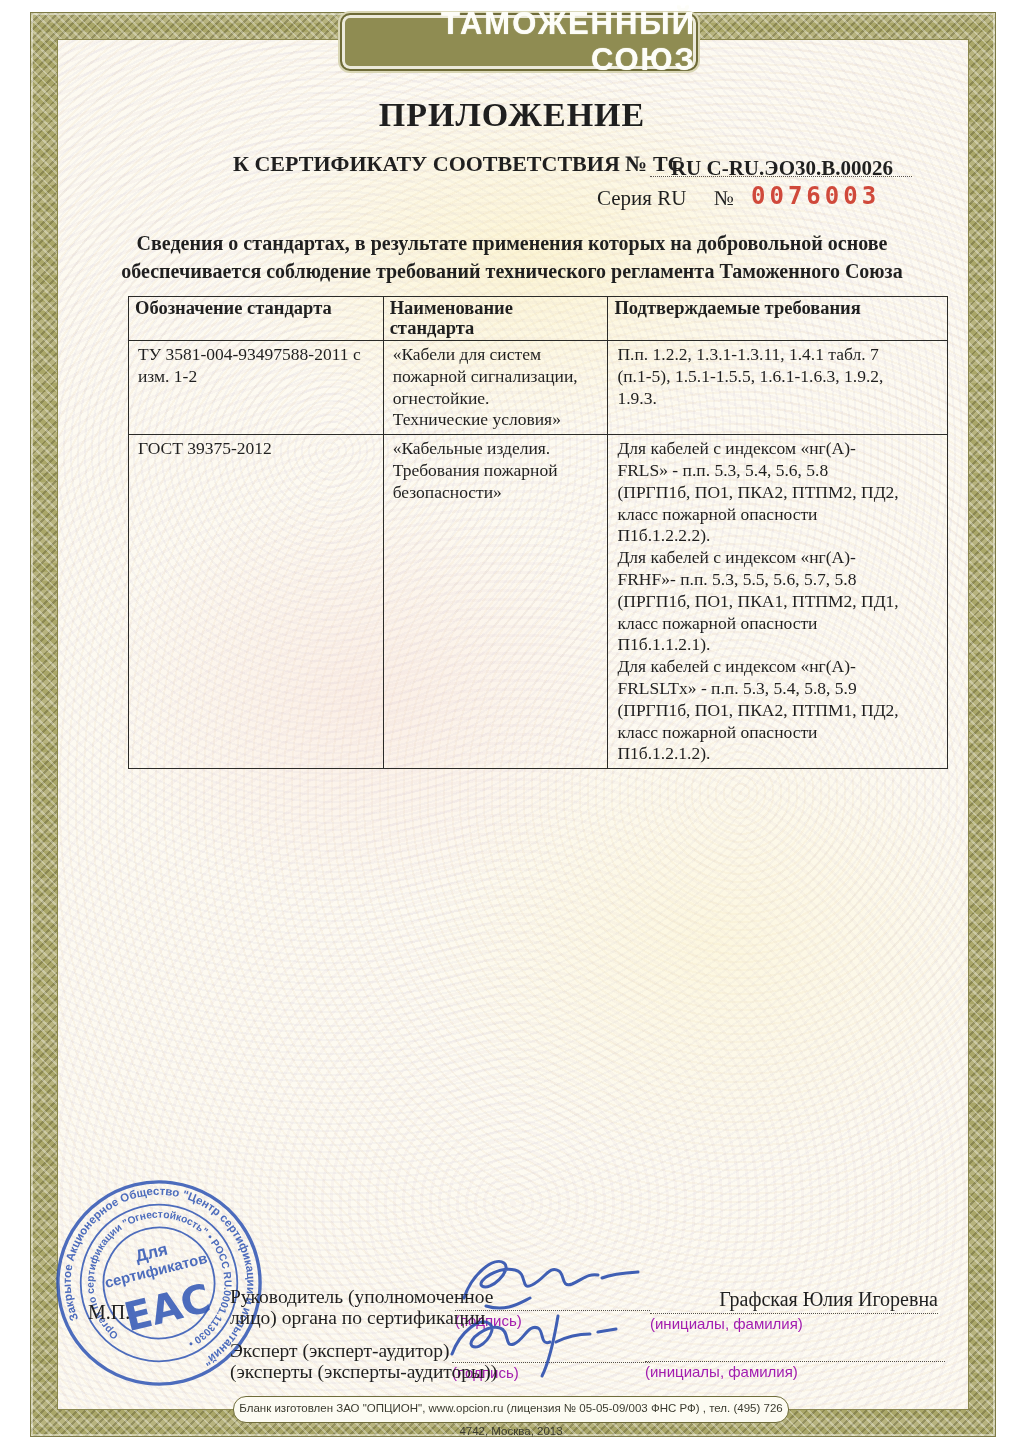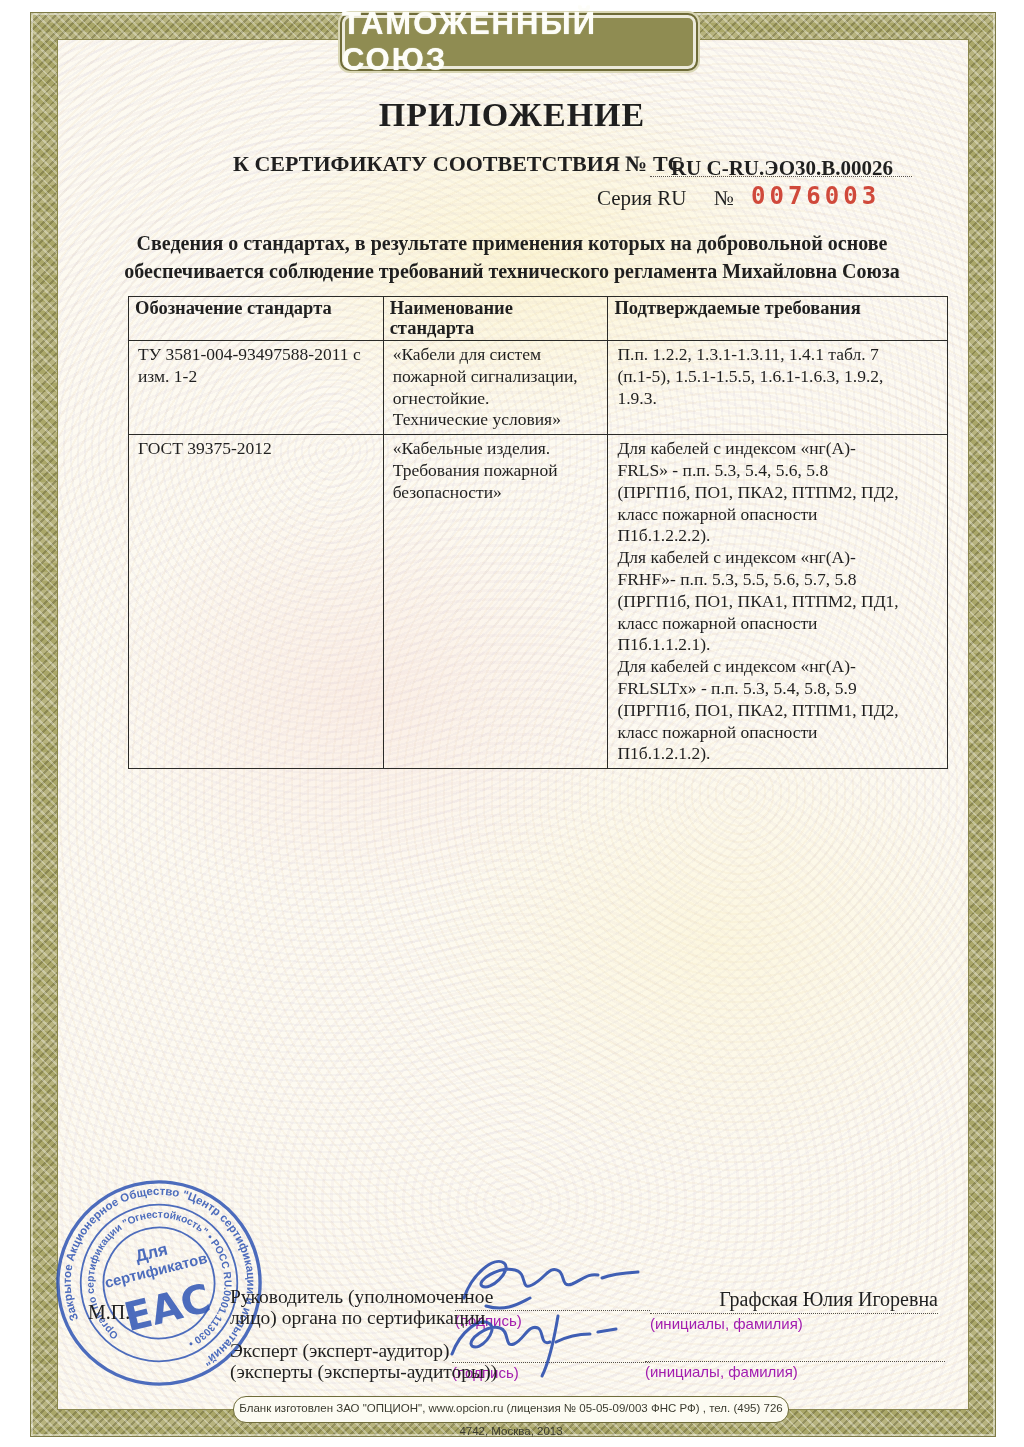"ТАМОЖЕННЫЙ СОЮЗ" .banner { text-align: none -> right }
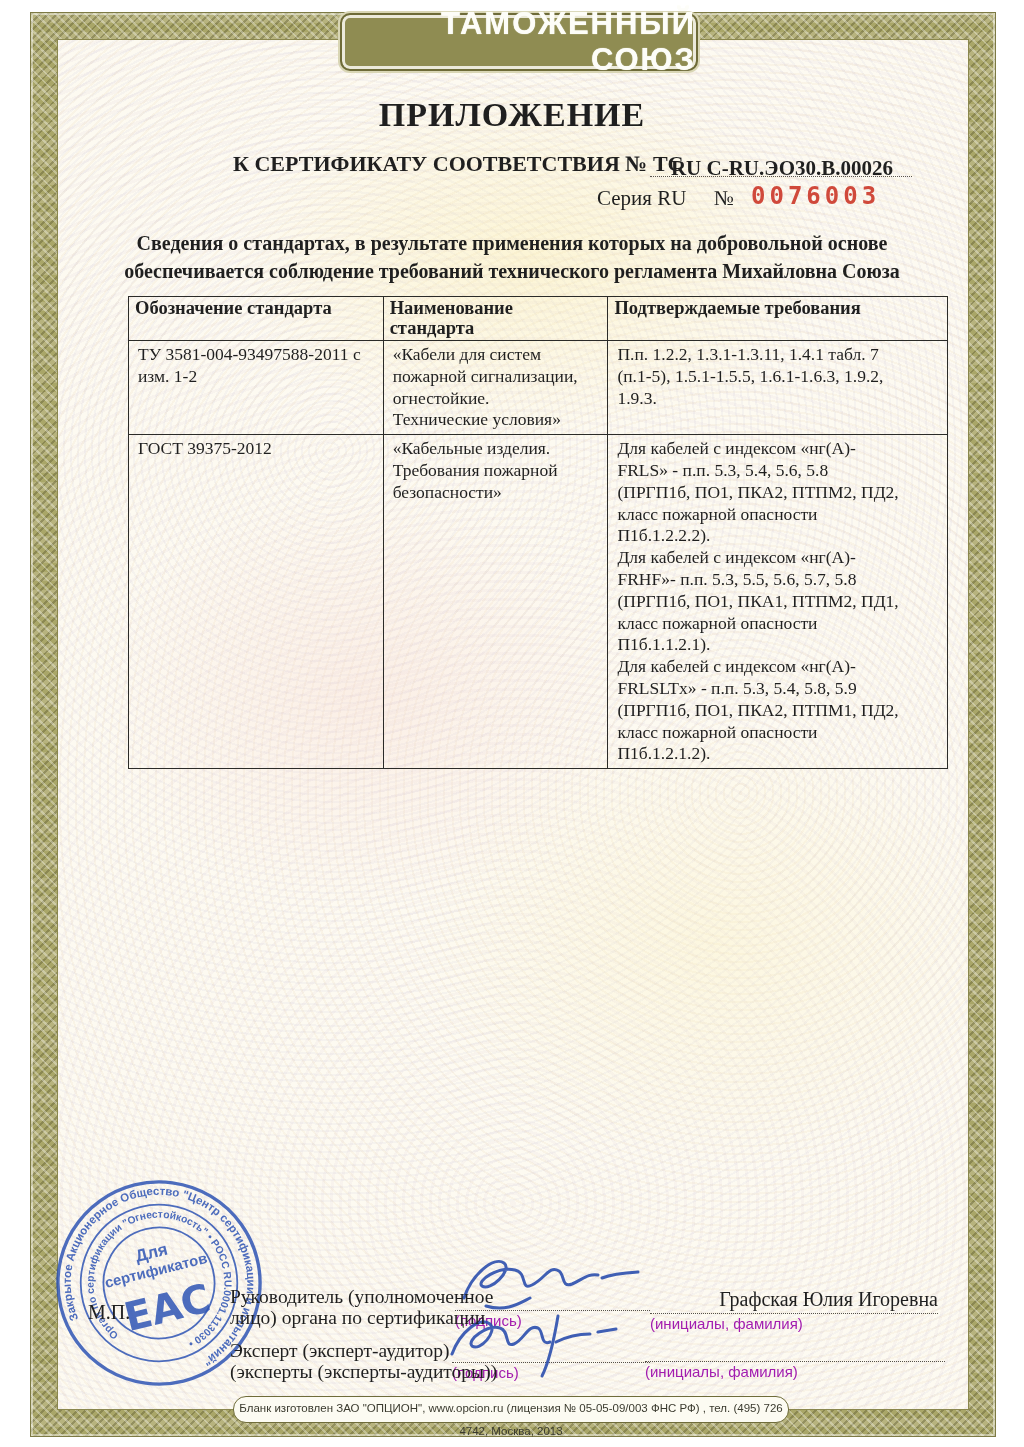"Сведения о стандартах, в результате" div.abs { text: Михайловна -> Таможенного }
